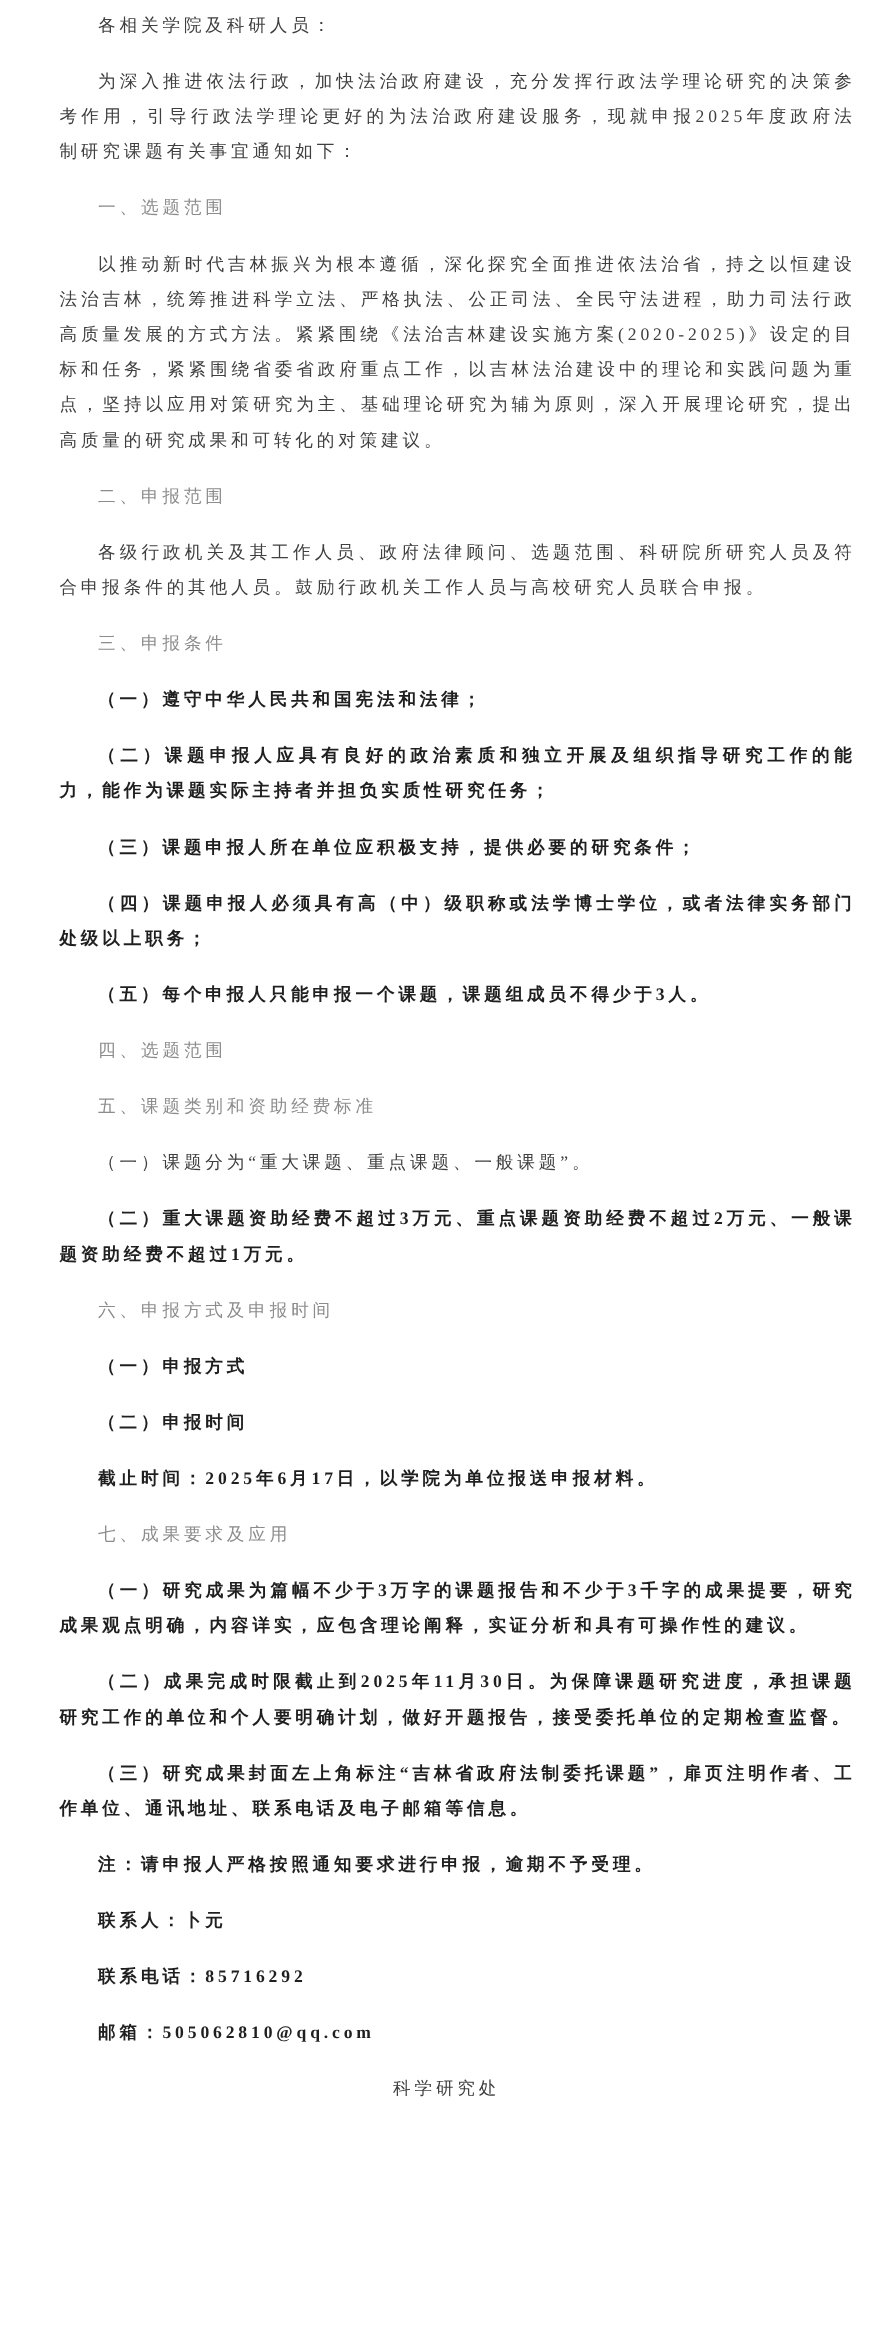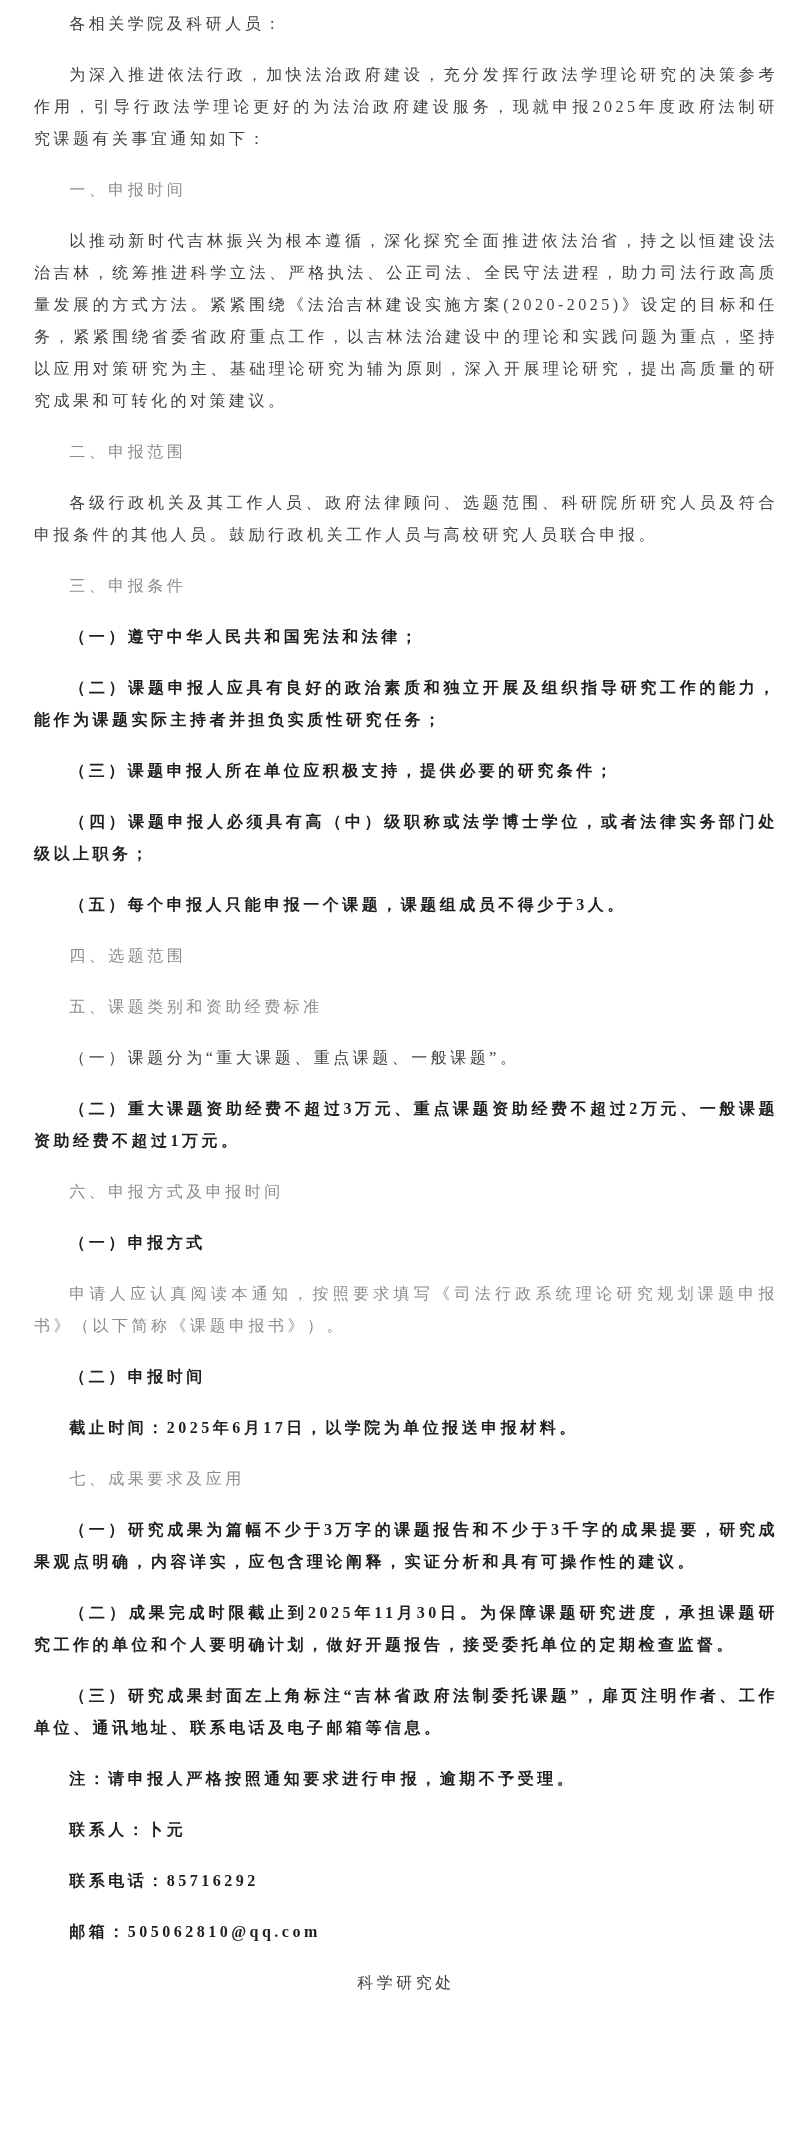"各相关学院及科研人员：" .indent { margin-left: none -> 20px }
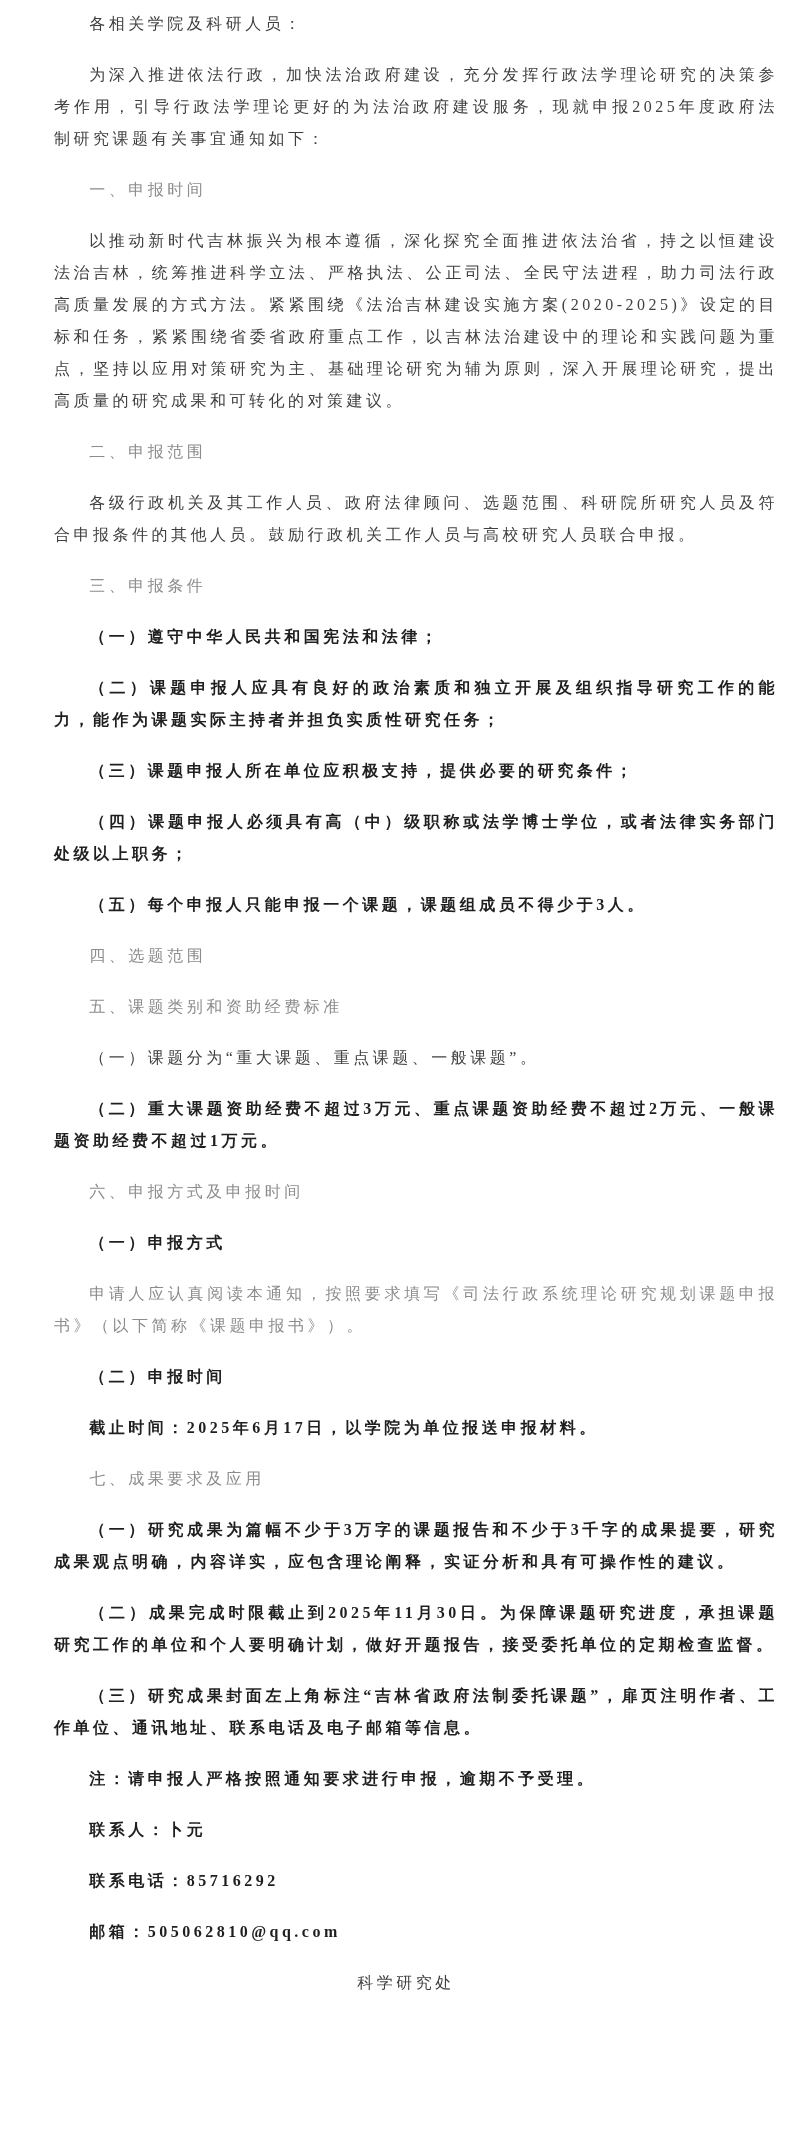"一、申报时间" p.para { text: 申报时间 -> 选题范围 }
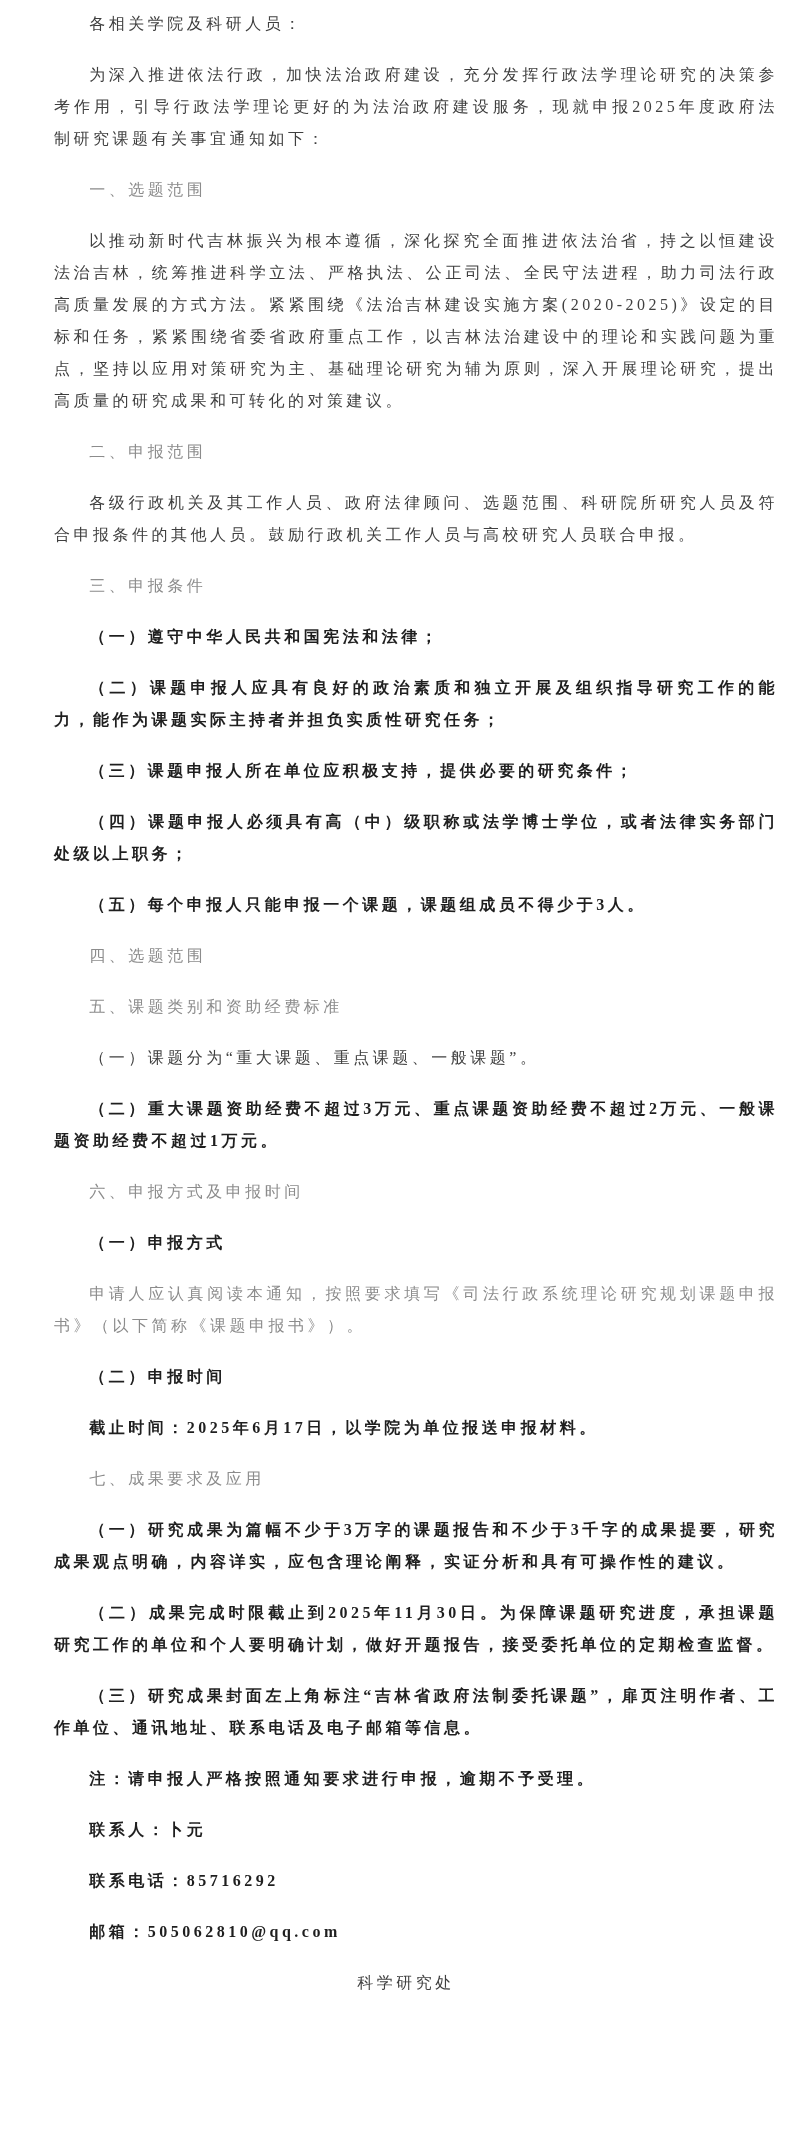"申请人应认真阅读本通知，按照要求填写《司法行政系统理论研究规划课题申报书》（以下" p.para { html: <p>申请人应认真阅读本通知，按照要求填写《司法行政系统理论研究规划课题申报书》（以下简称《课题申报书》）。</p> -> none }
